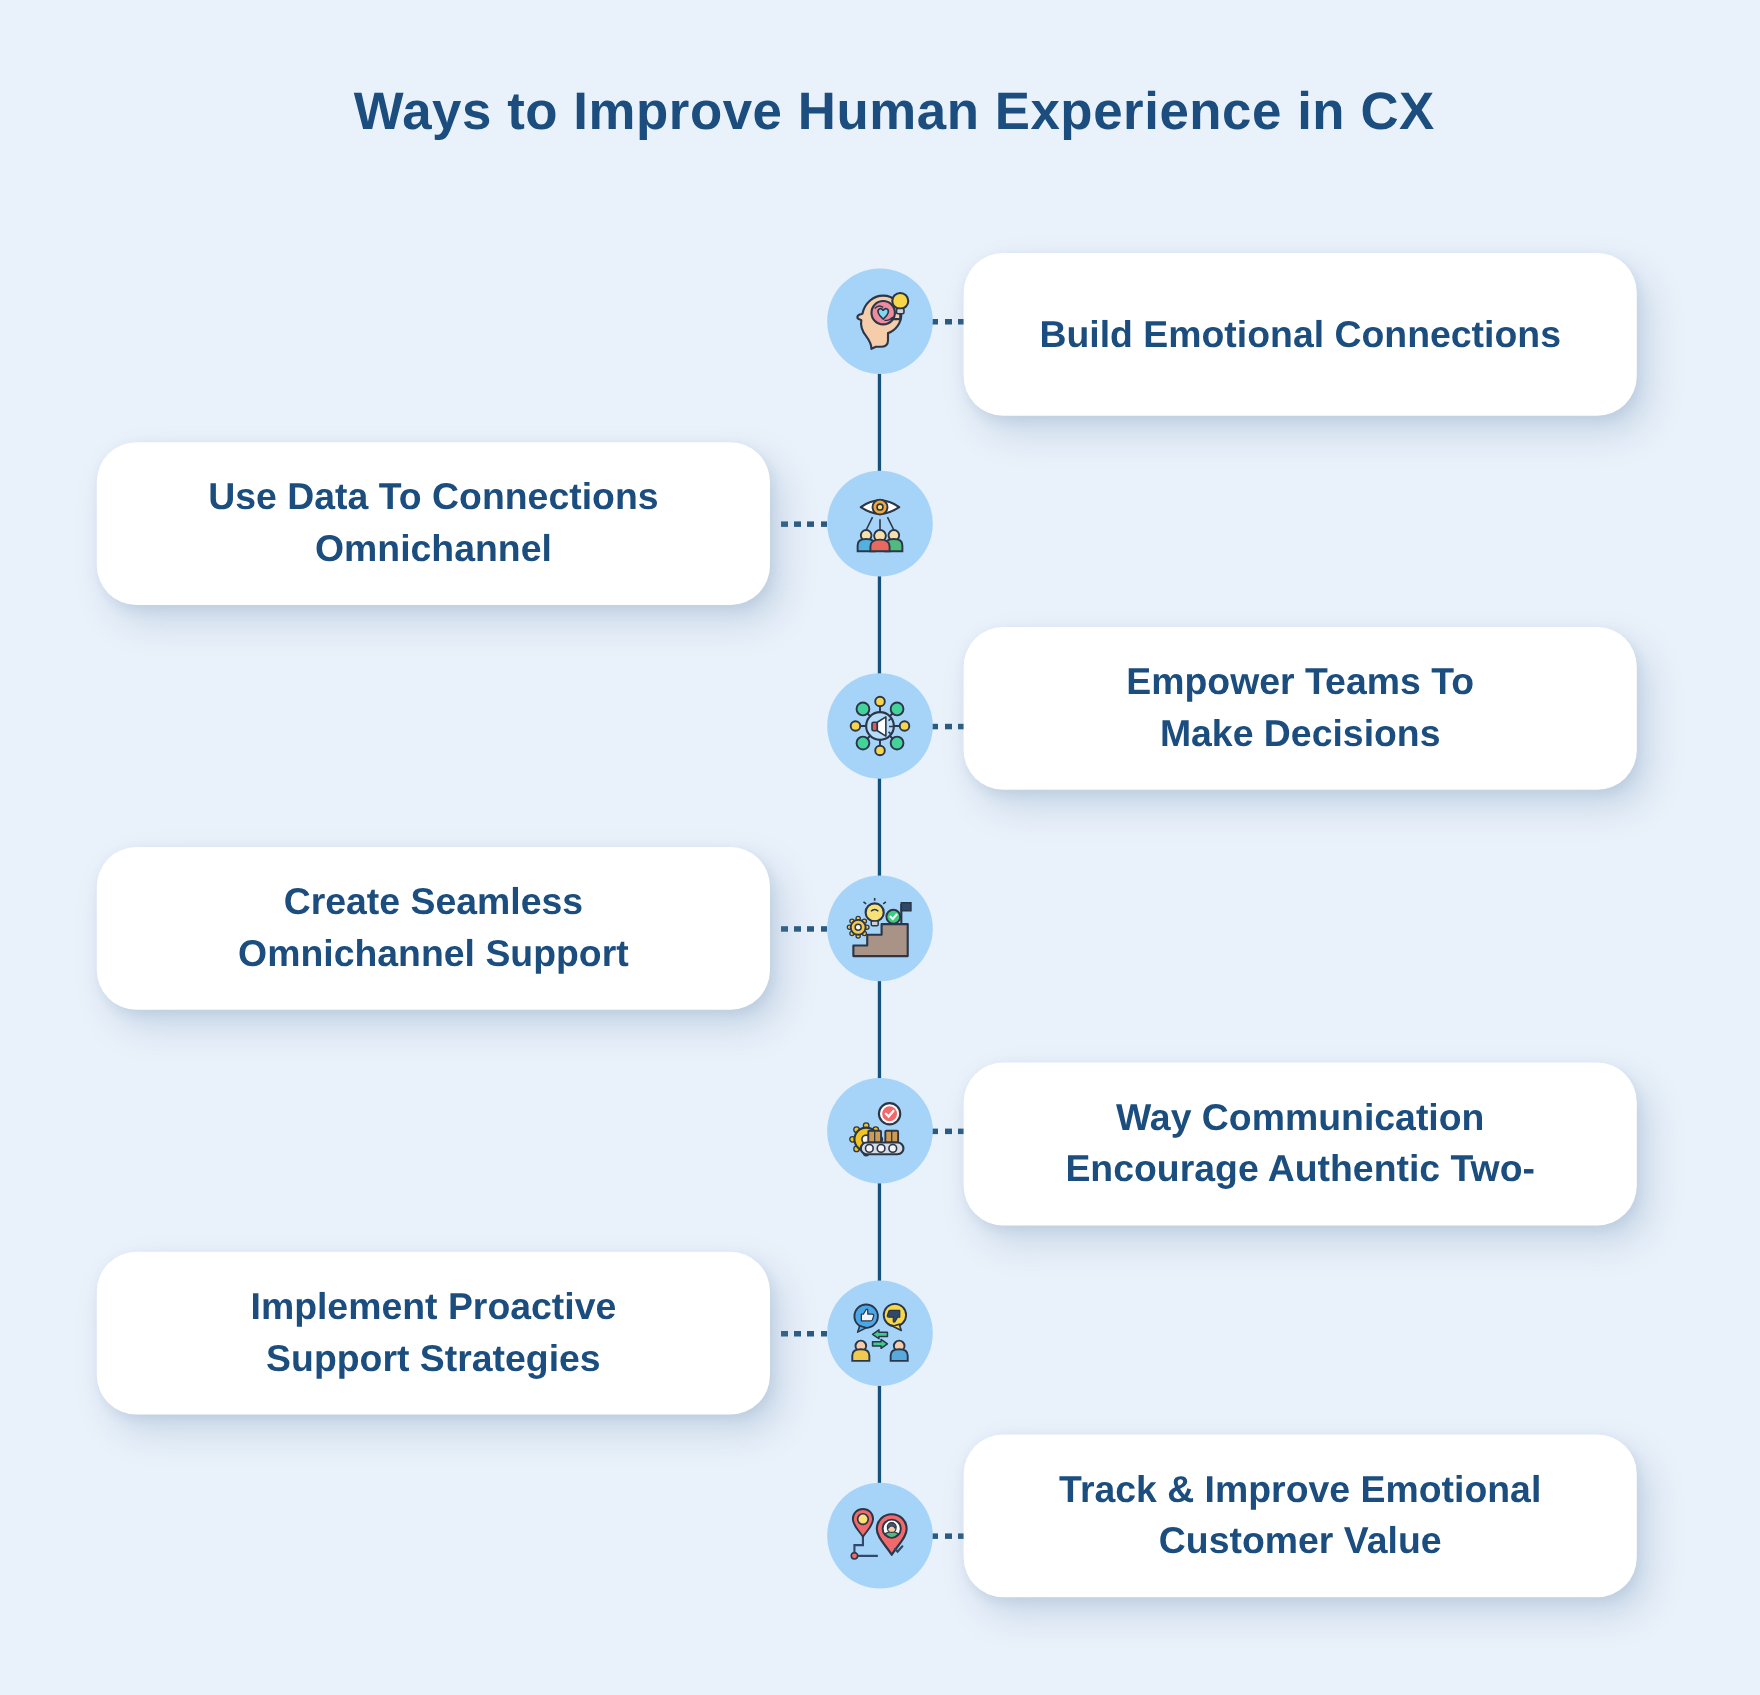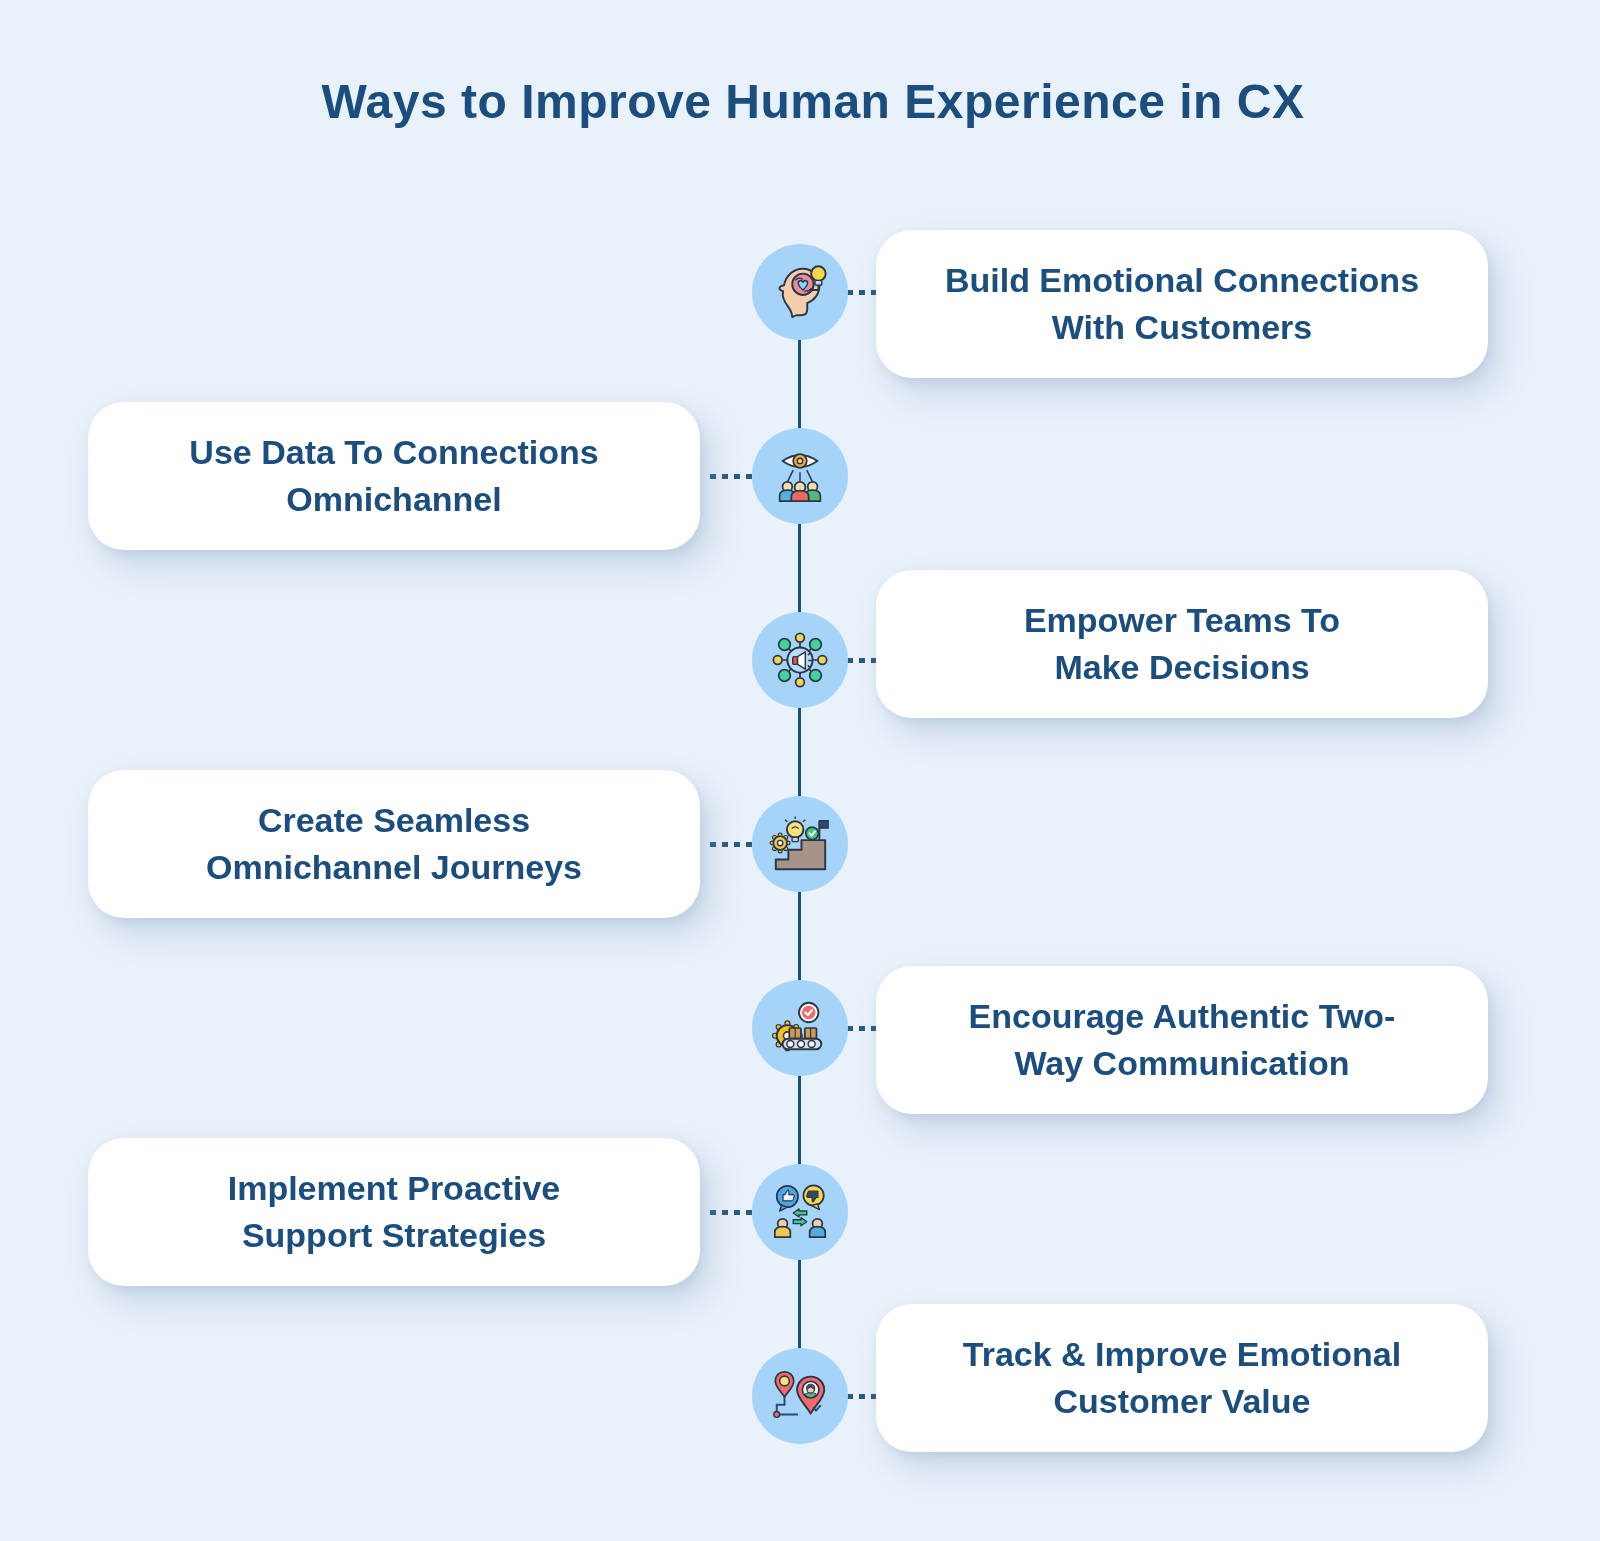"With Customers" span { html: <span>With Customers</span> -> none }
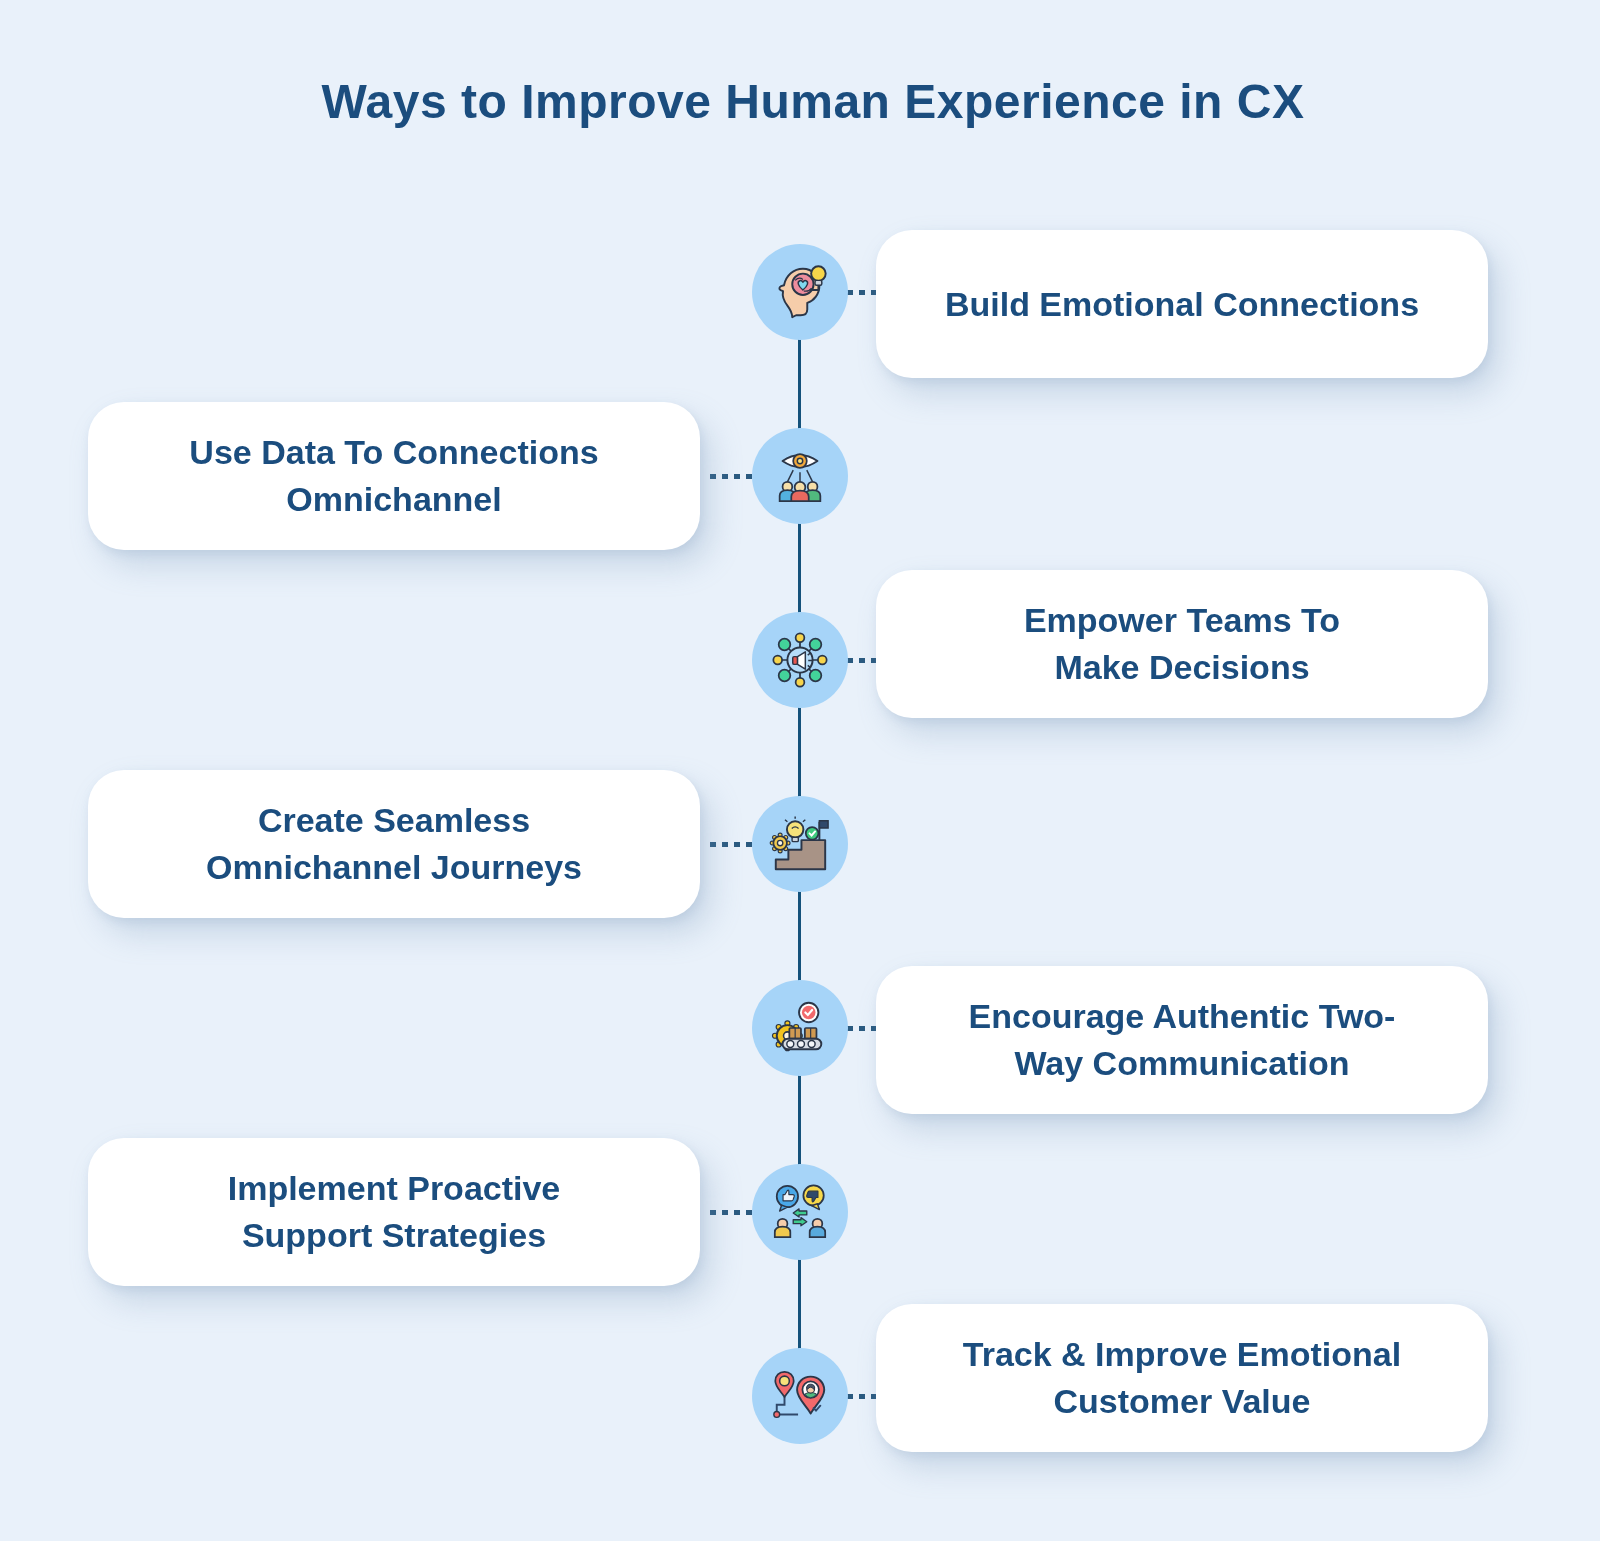"Omnichannel Journeys" span { text: Journeys -> Support }
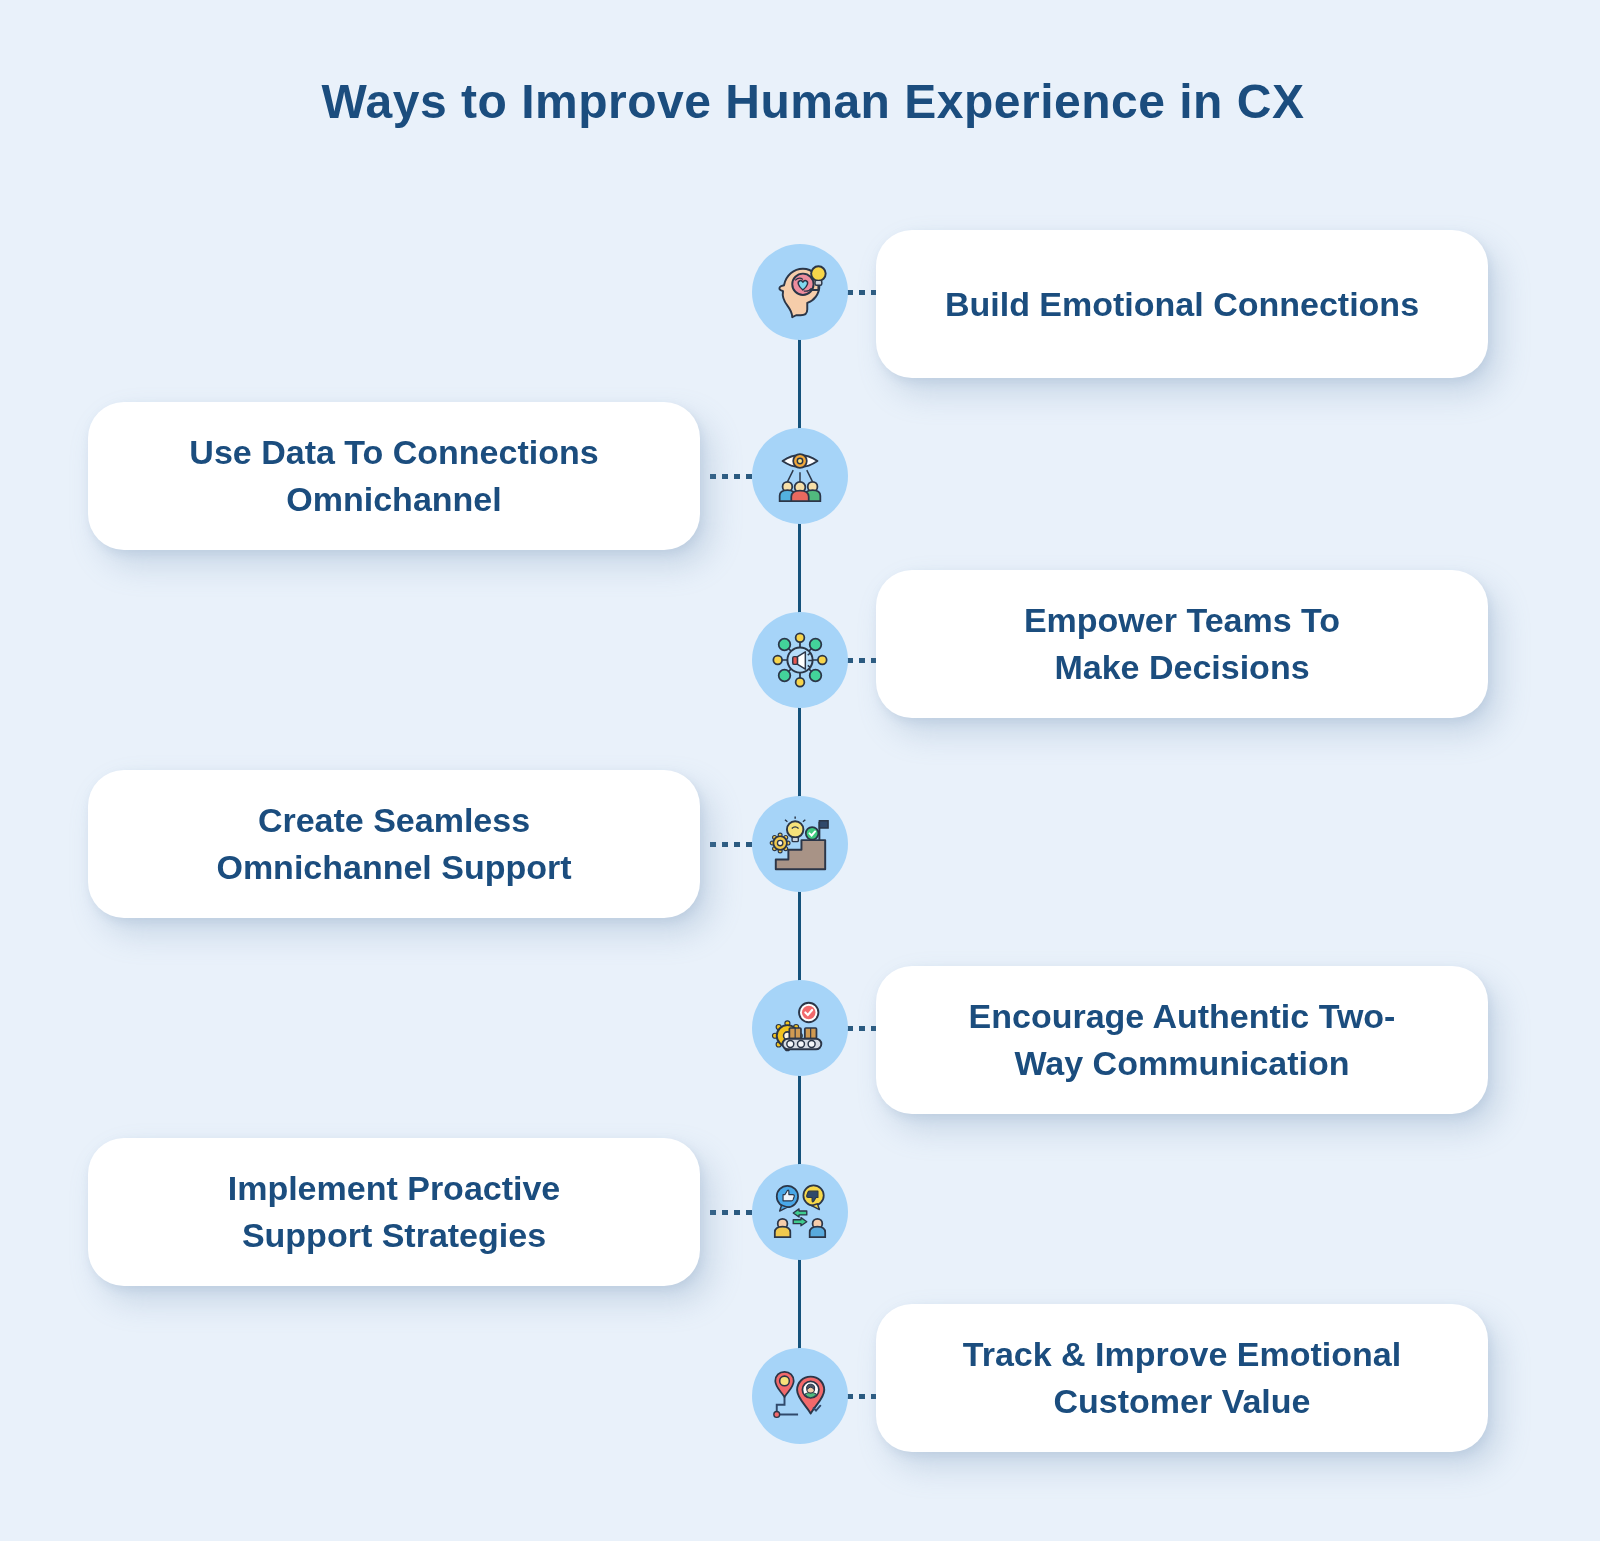"Encourage Authentic Two-" span { order: before "Way Communication" -> after "Way Communication" }
